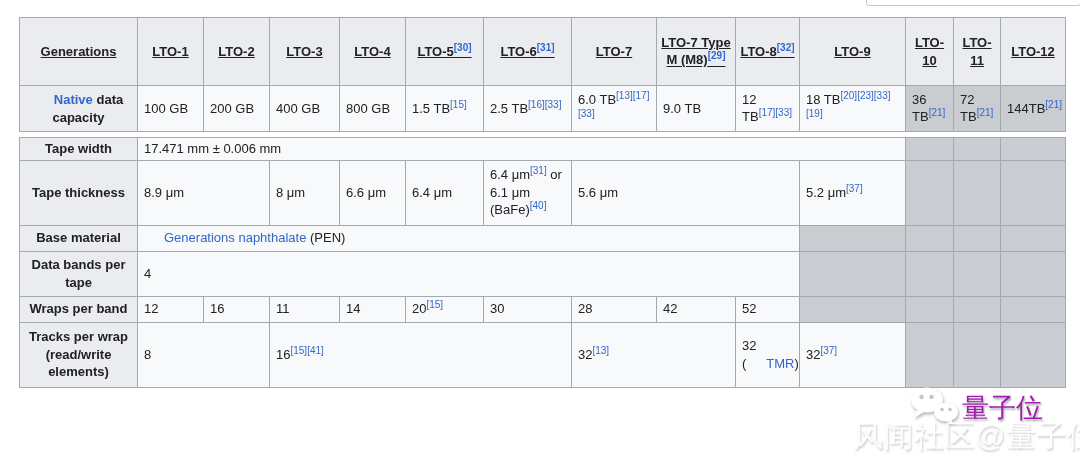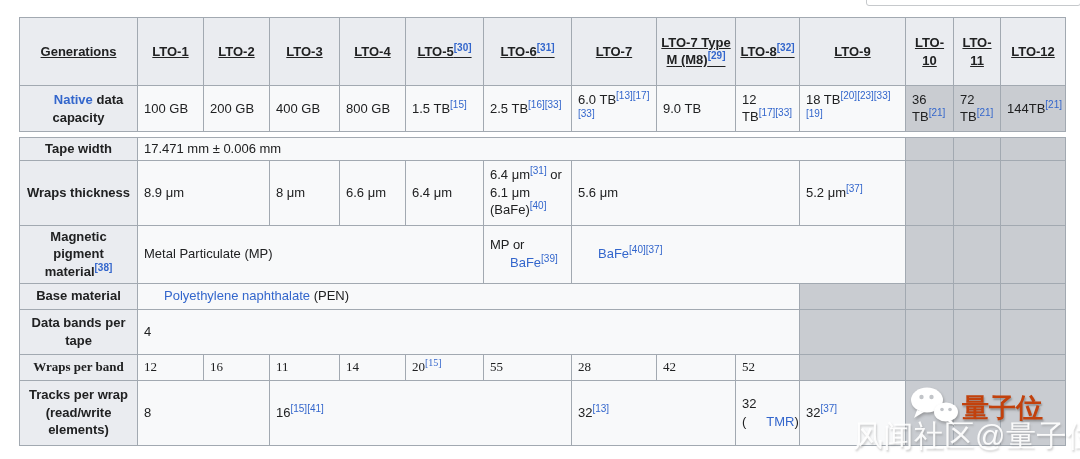"Wraps thickness" th { text: Wraps -> Tape }
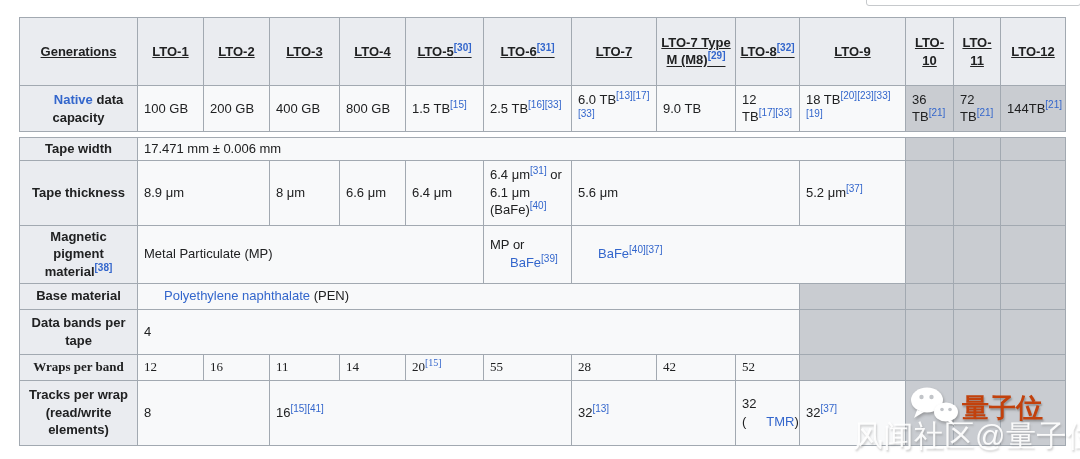"Magnetic pigment material[38]" tr { html: <tr> <th>Magnetic pigment material<sup>[38]</sup></th> <td>Metal Particulate (MP)</td> <td>MP or <span>BaFe</span><sup>[39]</sup></td> <td><span>BaFe</span><sup>[40]</sup><sup>[37]</sup></td> <td></td> <td></td> <td></td> </tr> -> none }
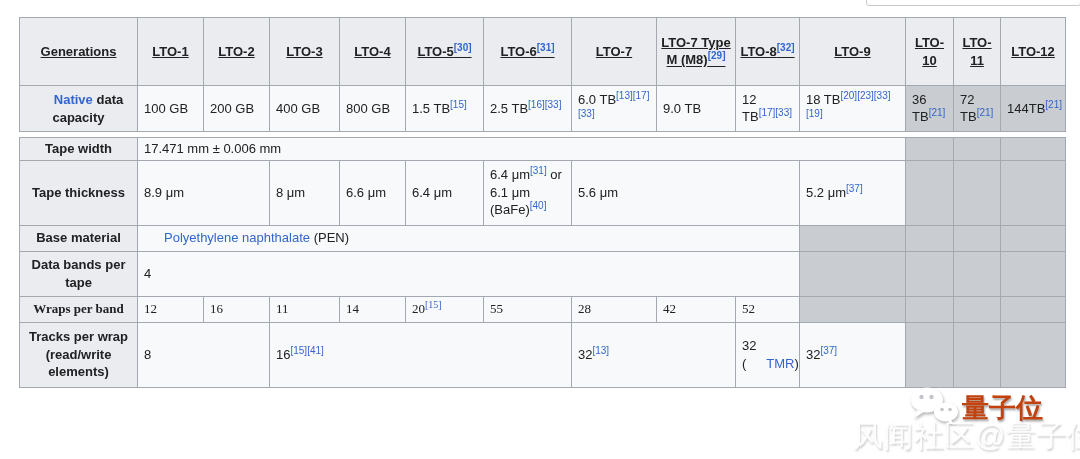"Polyethylene naphthalate" span.wlink { text: Polyethylene -> Generations }
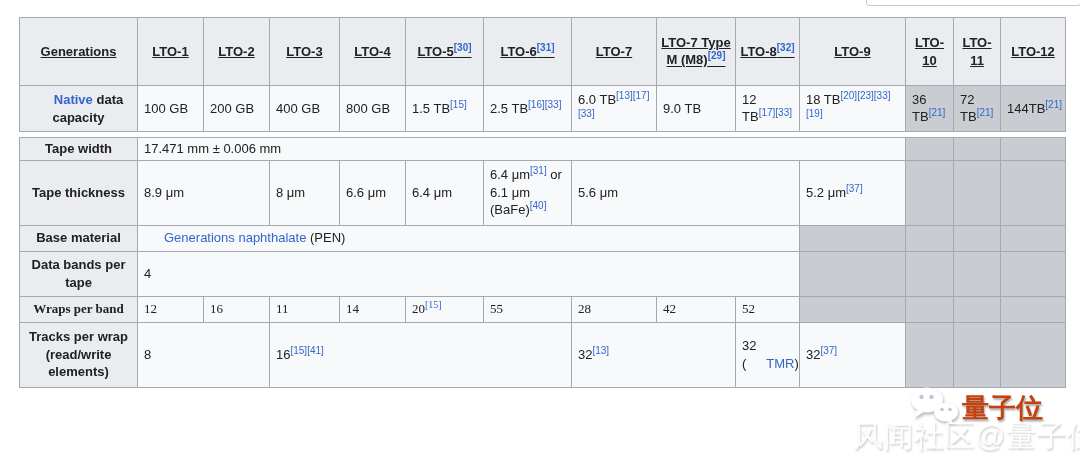"Wraps per band" tr { font-family: Liberation Serif, serif -> none }
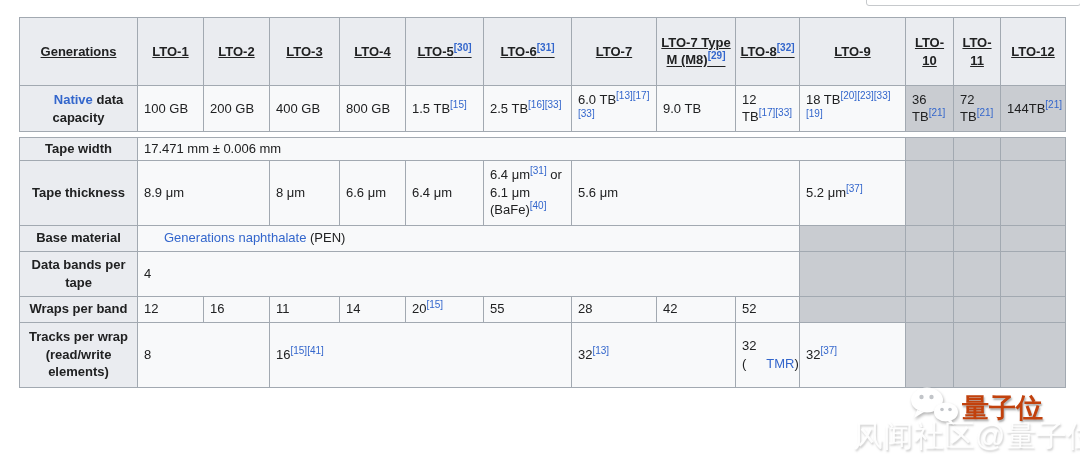"55" td { text: 55 -> 30 }
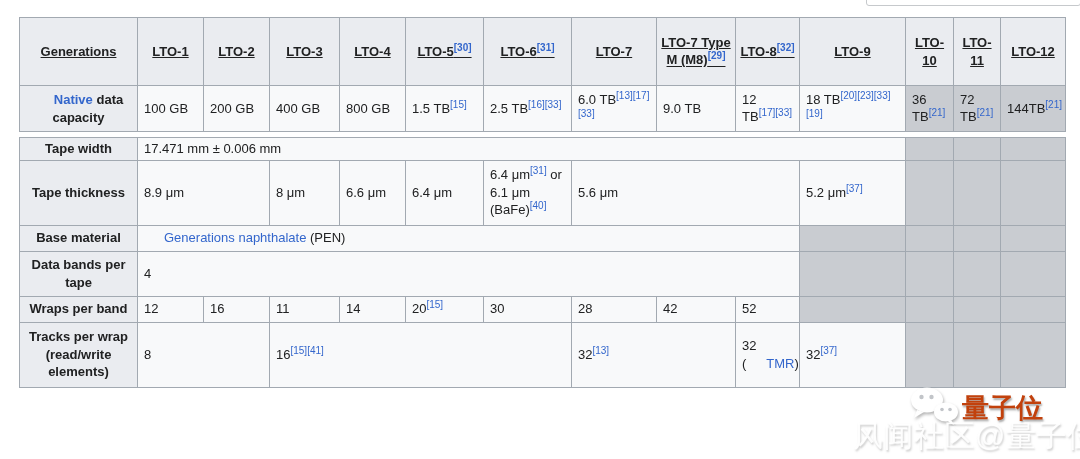"量子位" .wm-brand { color: #c2410c -> #a21caf; font-weight: bold -> normal }
